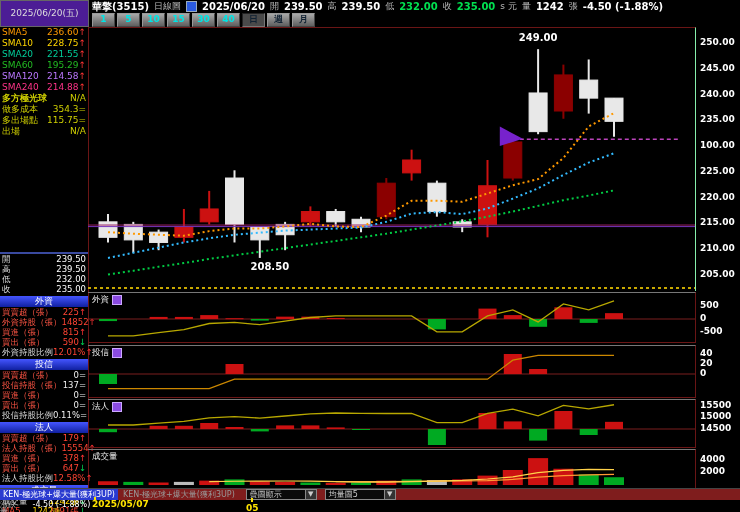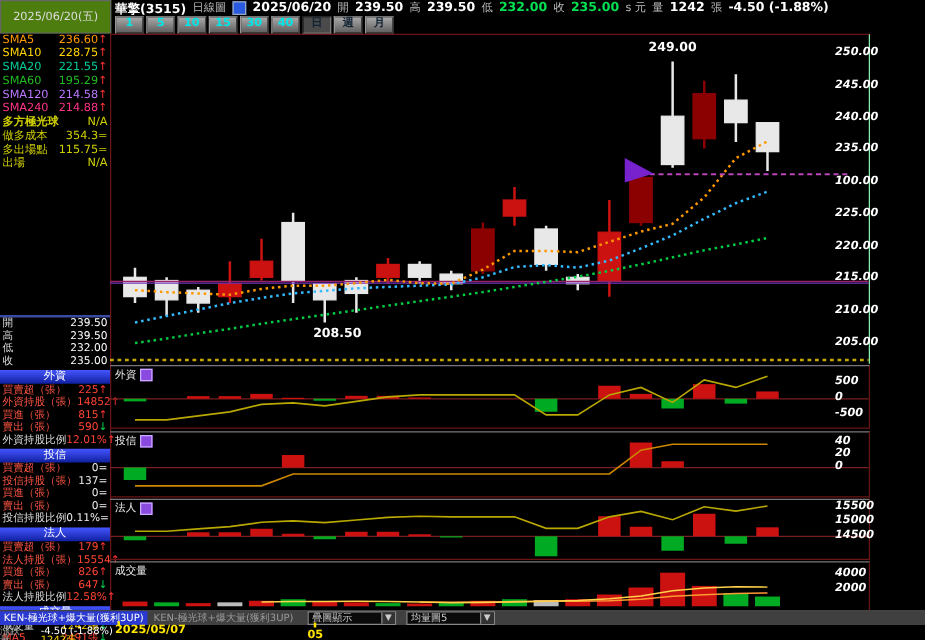"2025/06/20(五)" .datebox { background: #4d7c0f -> #4c1d95 }
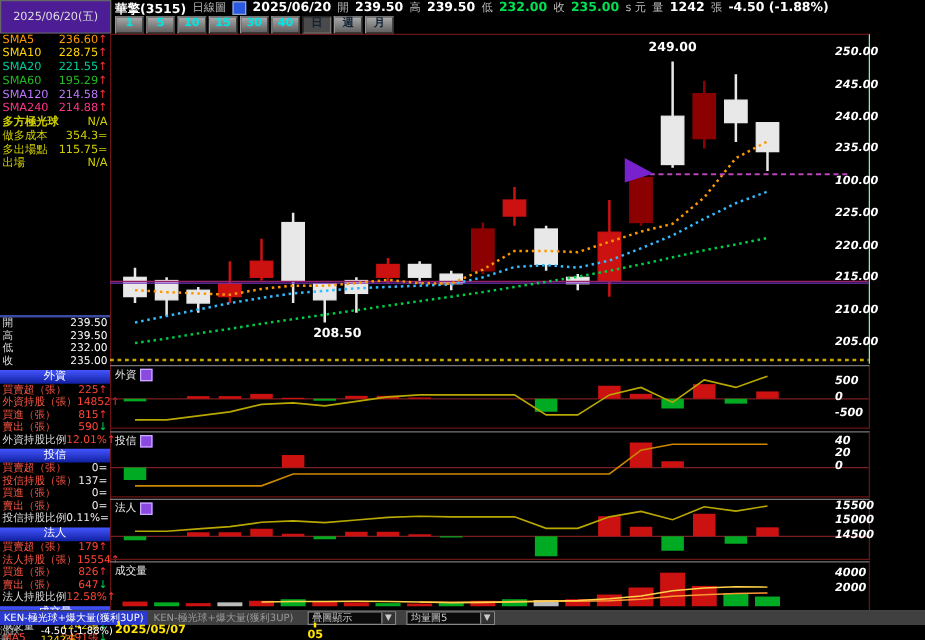"250.00" .axislabel { font-style: italic -> none; left: 668px -> 700px }
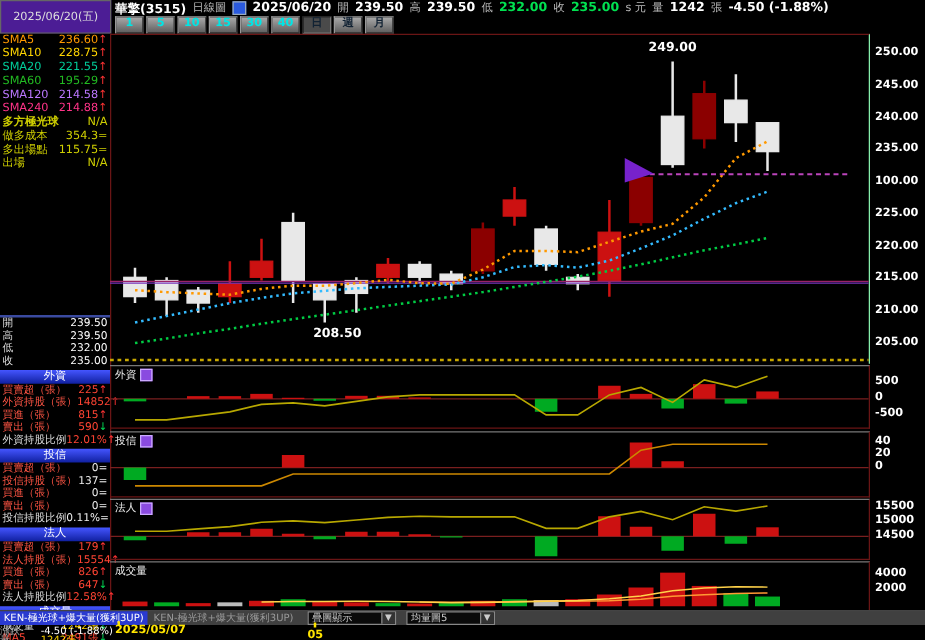"826" span { text: 826 -> 378 }
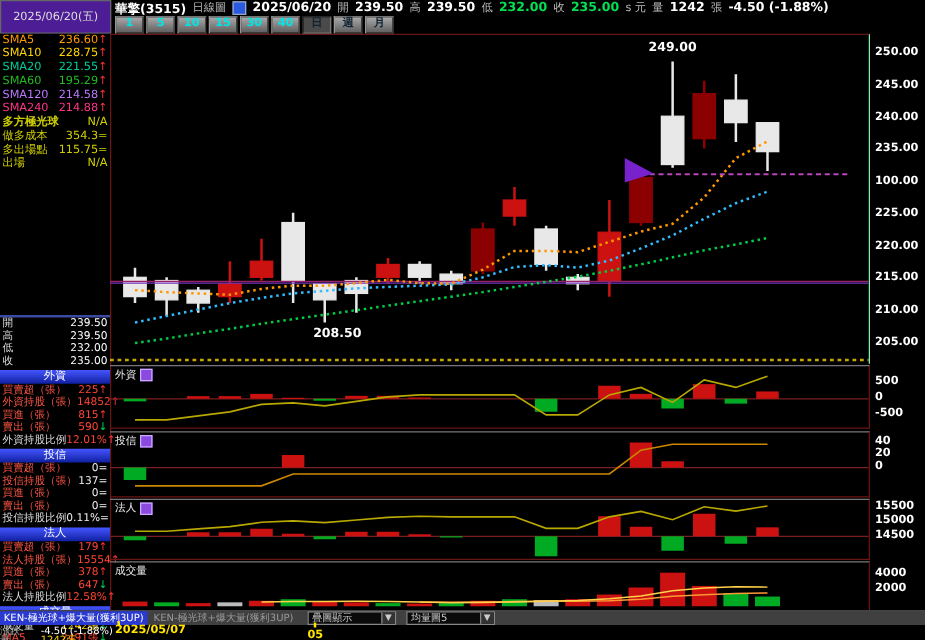"KEN-極光球+爆大量(獲利3UP)" .bottombar { background: #404040 -> #7f1d1d }
